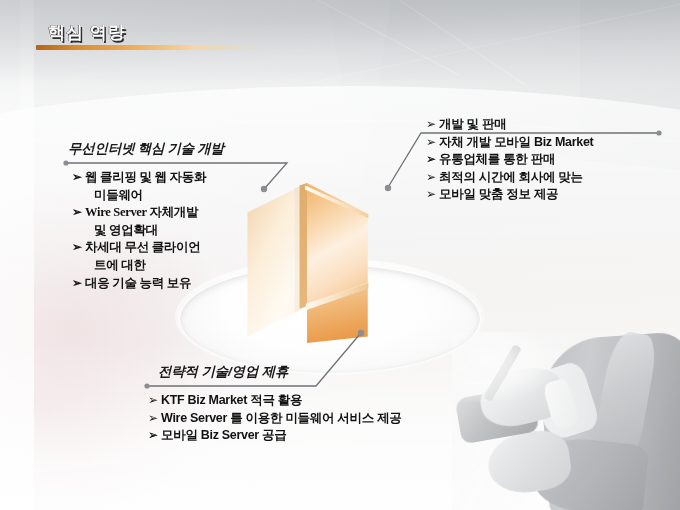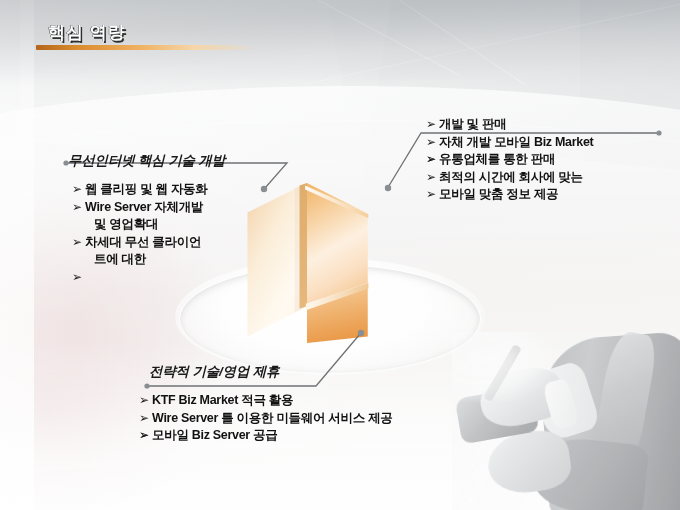"무선인터넷 핵심 기술 개발" #block-left { font-family: none -> Liberation Serif, serif; top: 152px -> 140px }
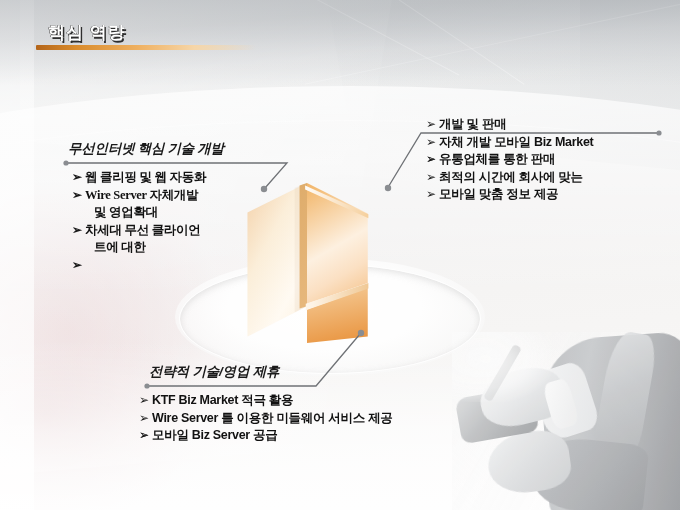"미들웨어" li.cont { html: none -> <li><span>미들웨어</span></li> }
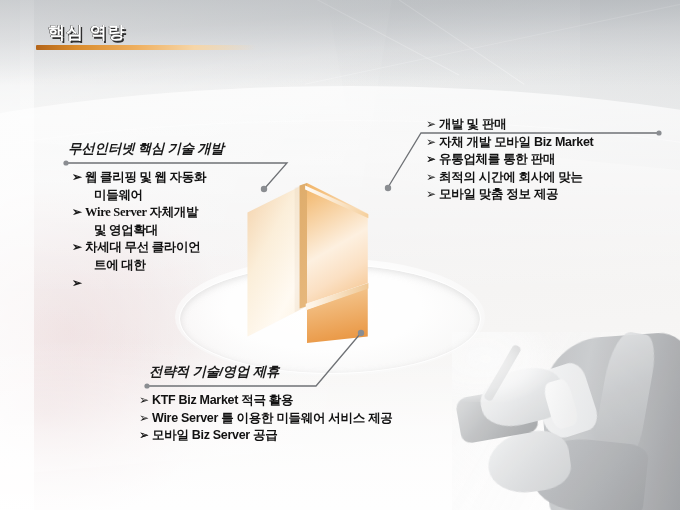"대응 기술 능력 보유" span { html: none -> <span>대응 기술 능력 보유</span> }
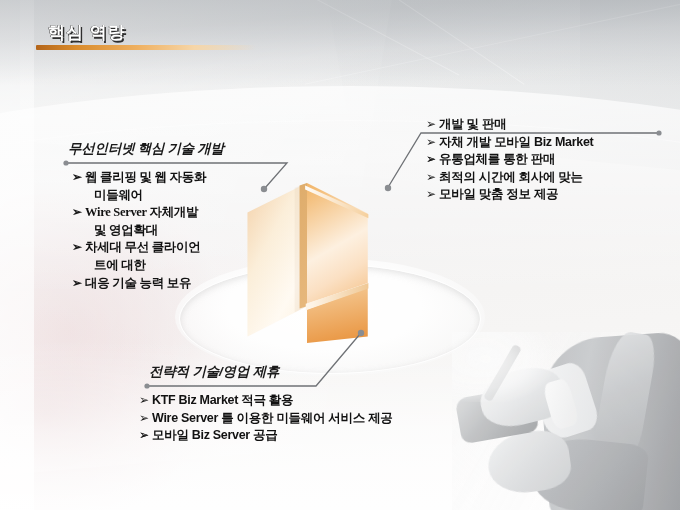"전략적 기술/영업 제휴" #block-bottom { left: 149px -> 158px }
